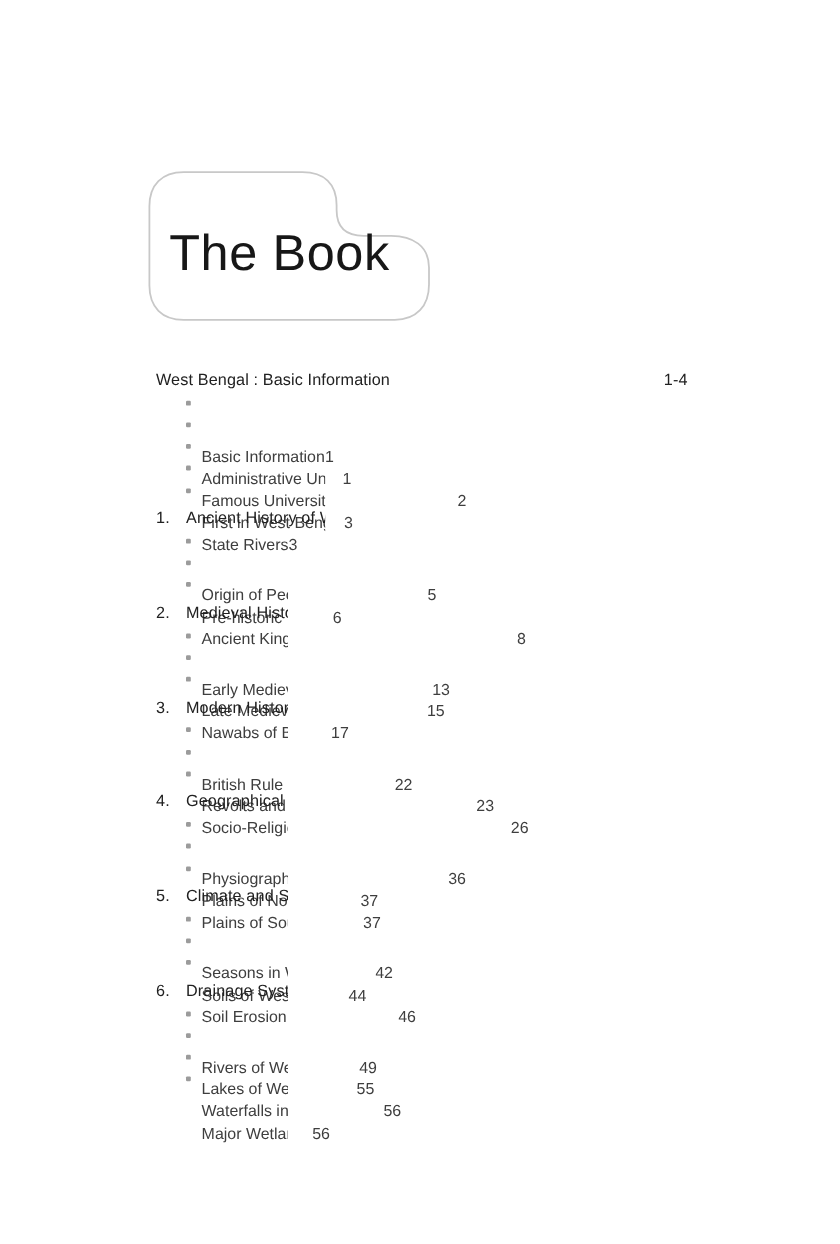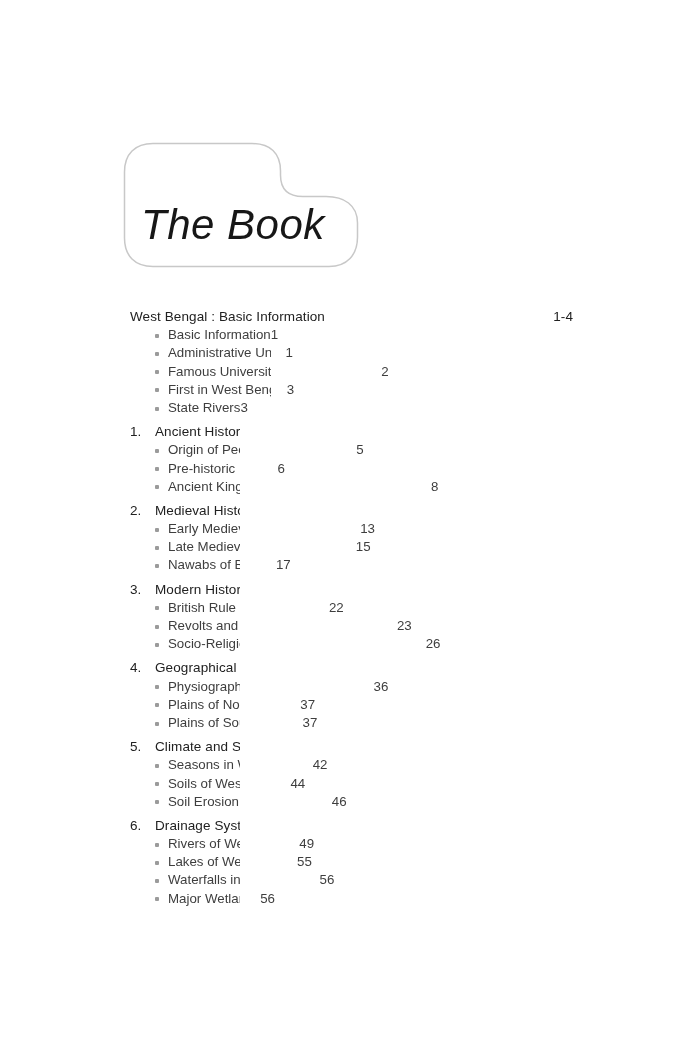"The Book" .badge-line2 { font-style: italic -> none; top: 62px -> 48px }
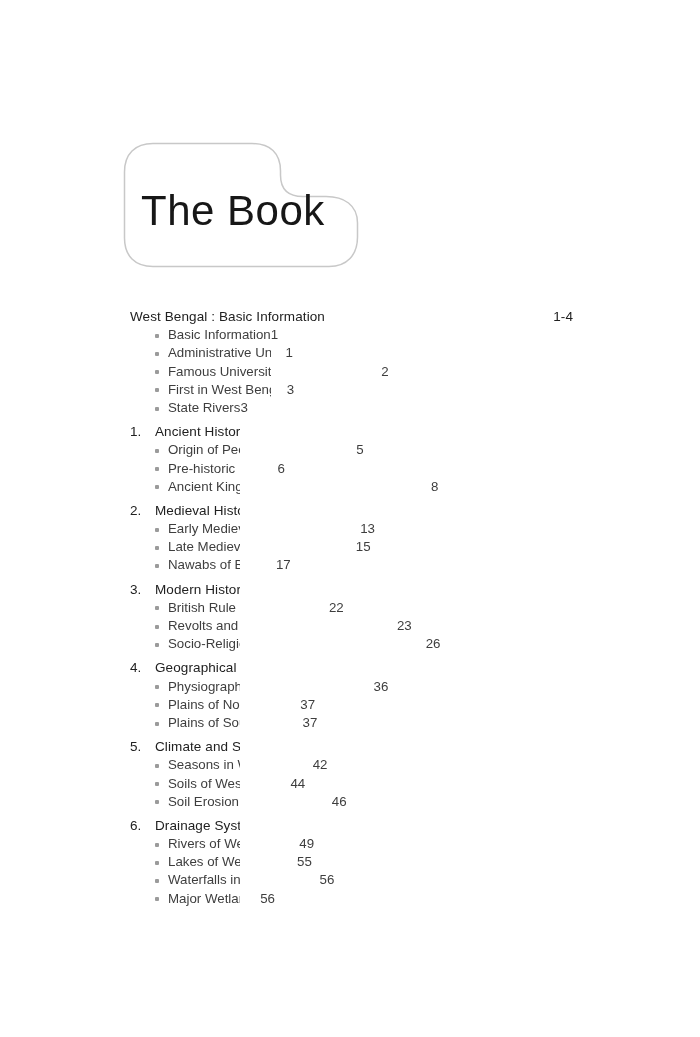"Basic Information" .label { margin-top: none -> 46px }
